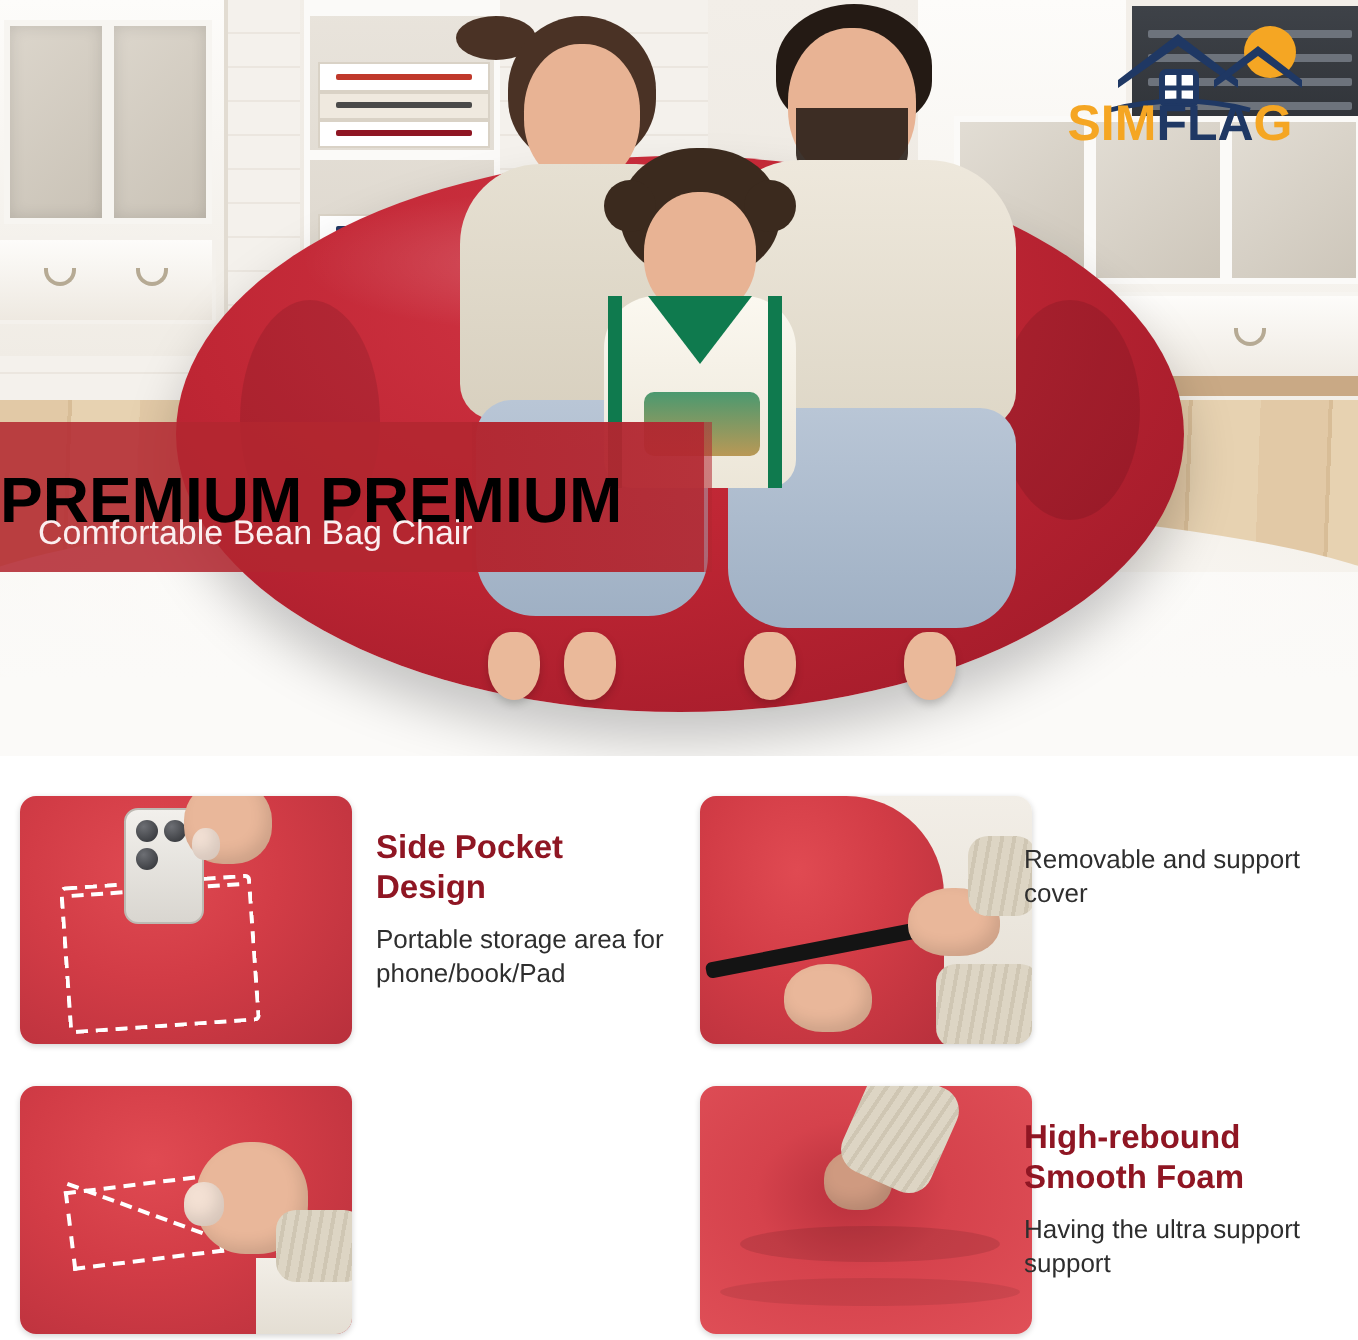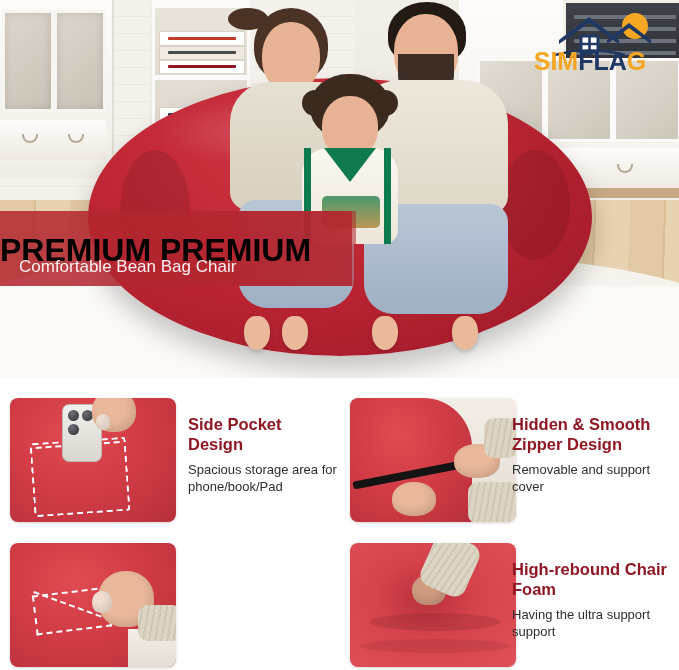"Hidden & Smooth Zipper Design" p.ftitle { html: <p>Hidden &amp; Smooth Zipper Design</p> -> none }
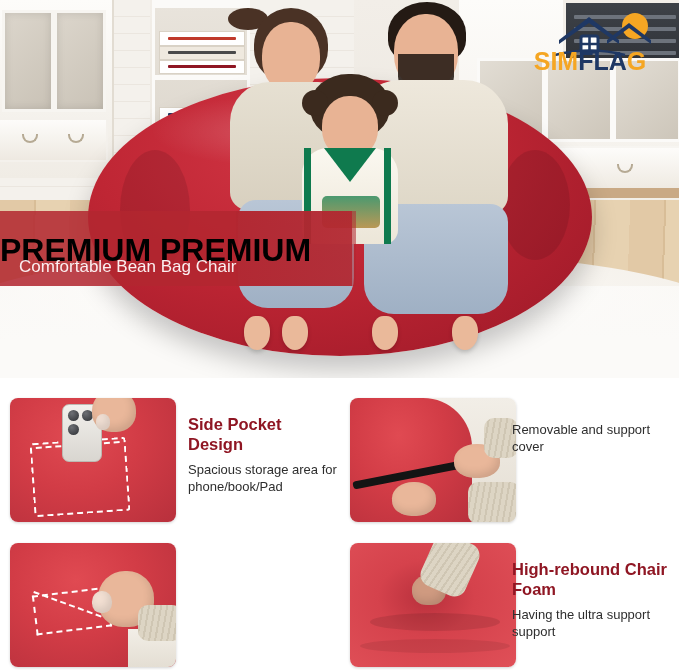"Spacious storage area for phone/book/Pad" p.fdesc { text: Spacious -> Portable }
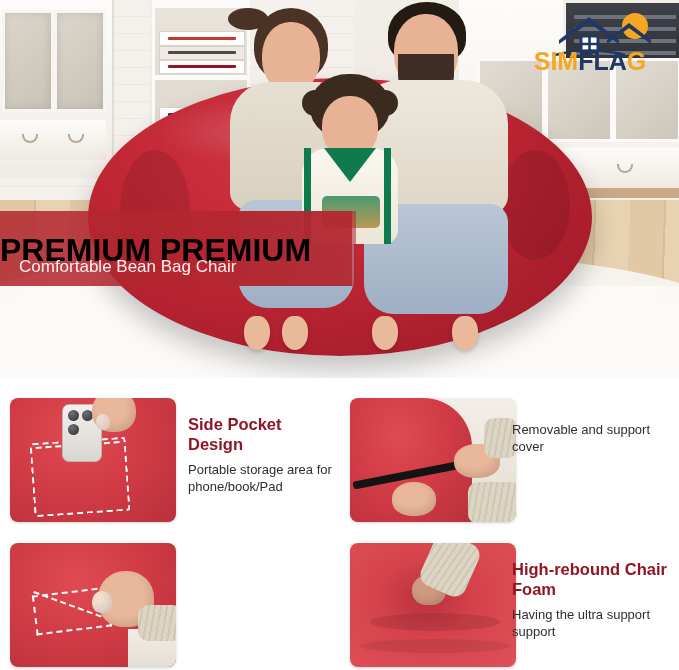"High-rebound Chair Foam" p.ftitle { text: Chair -> Smooth }
